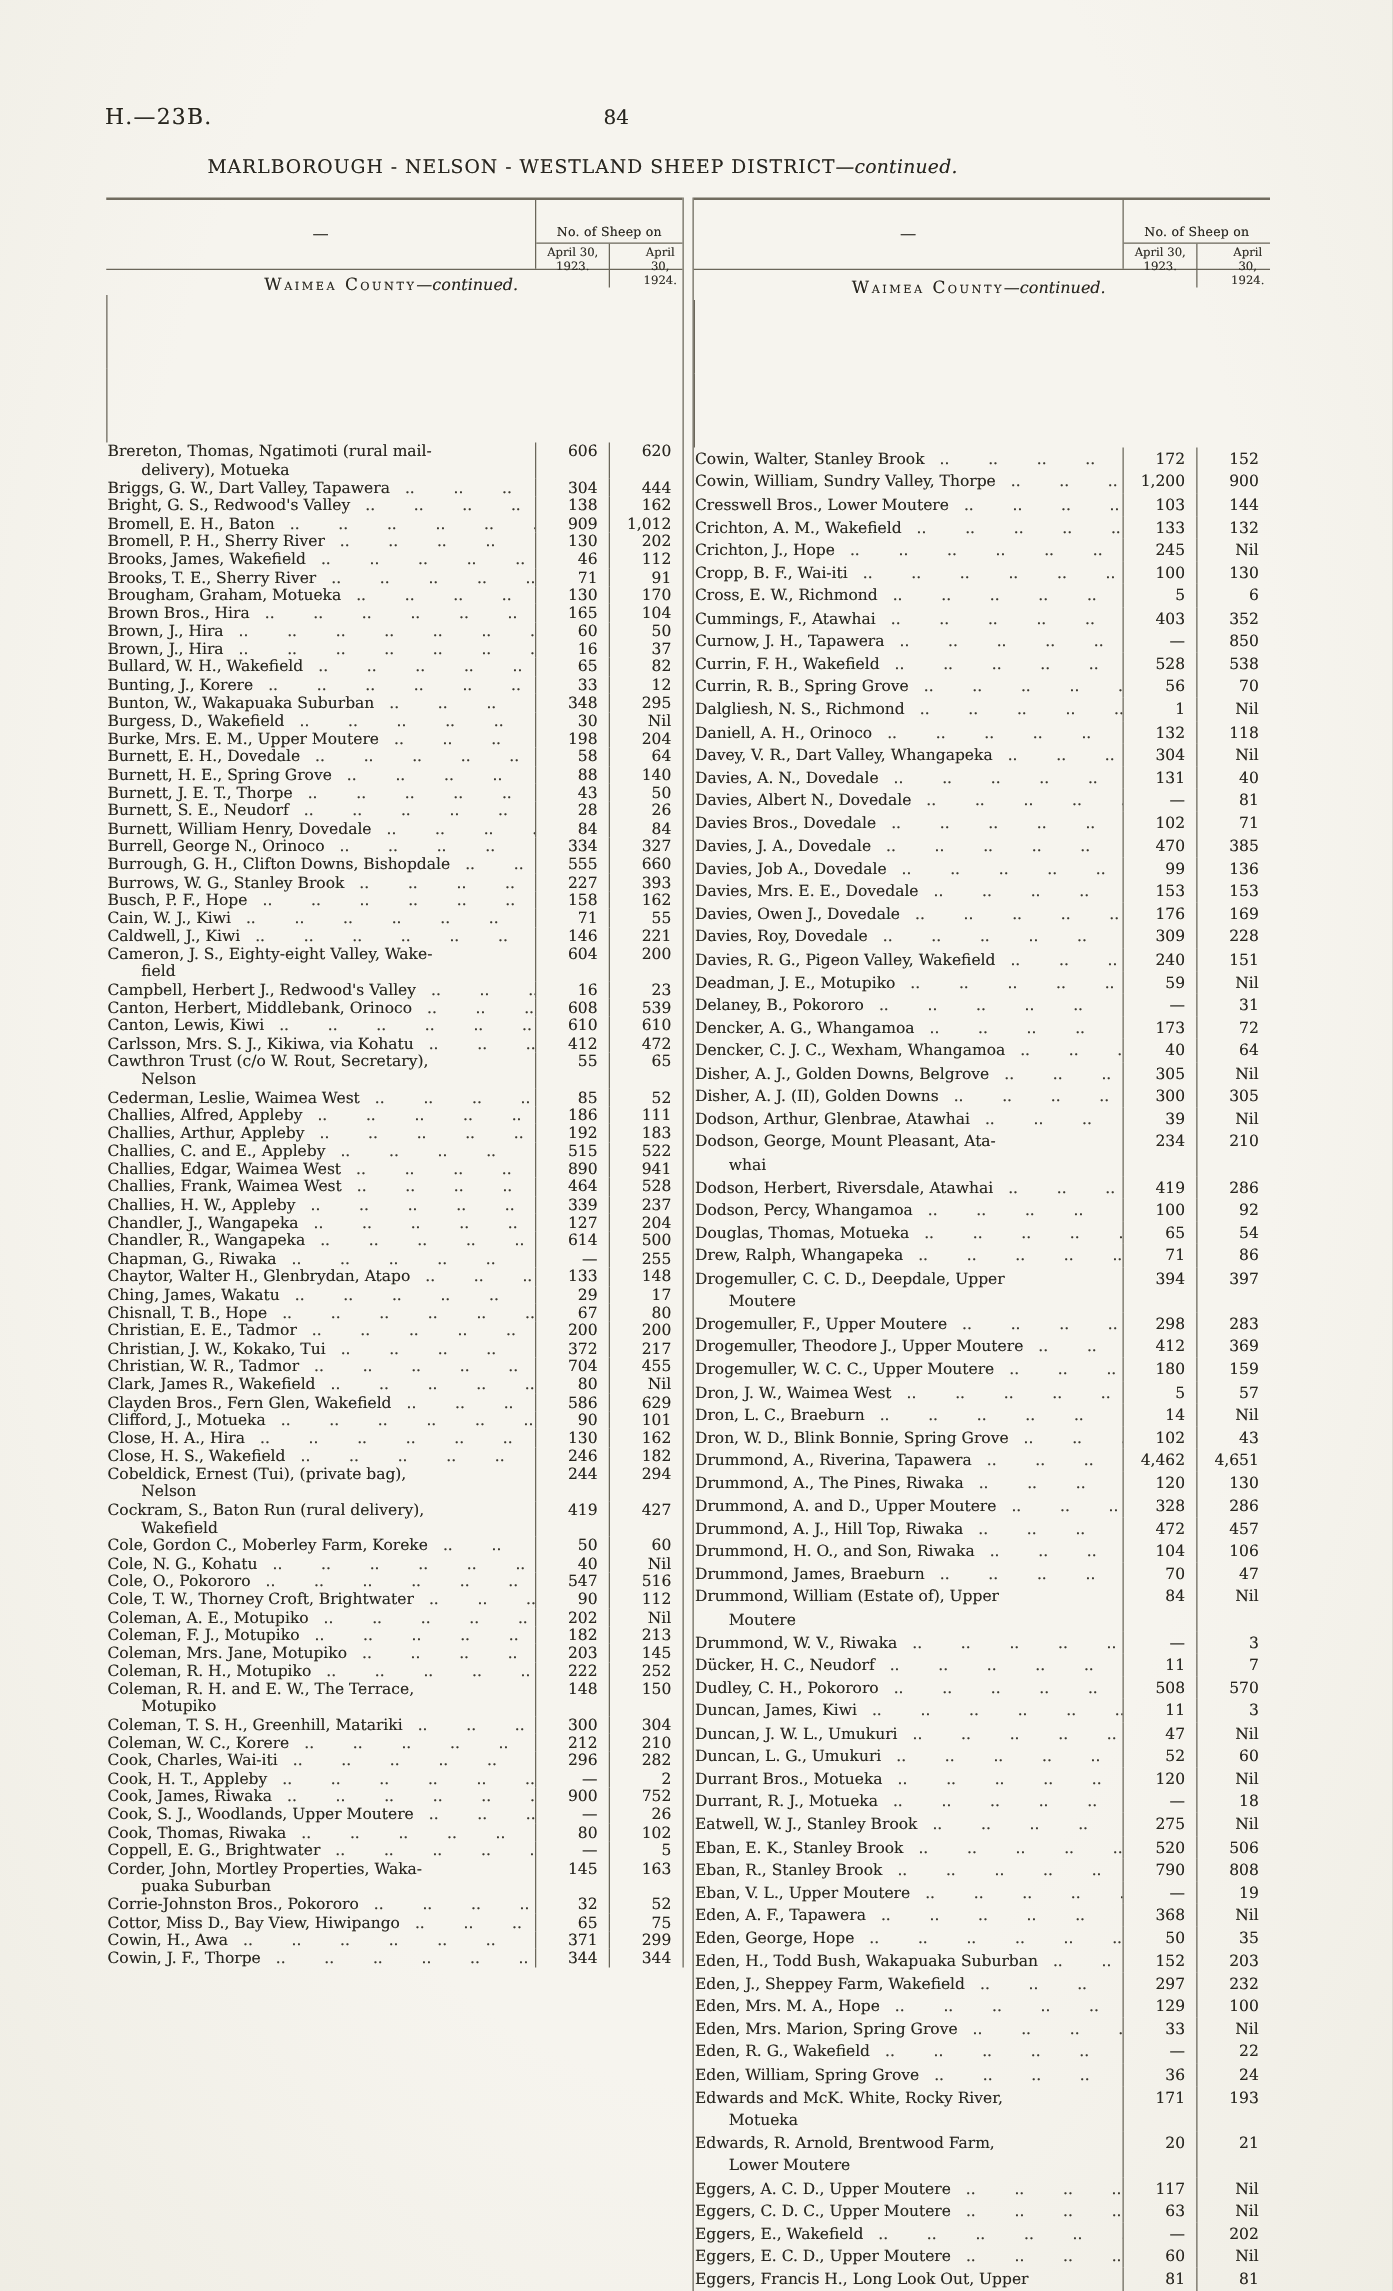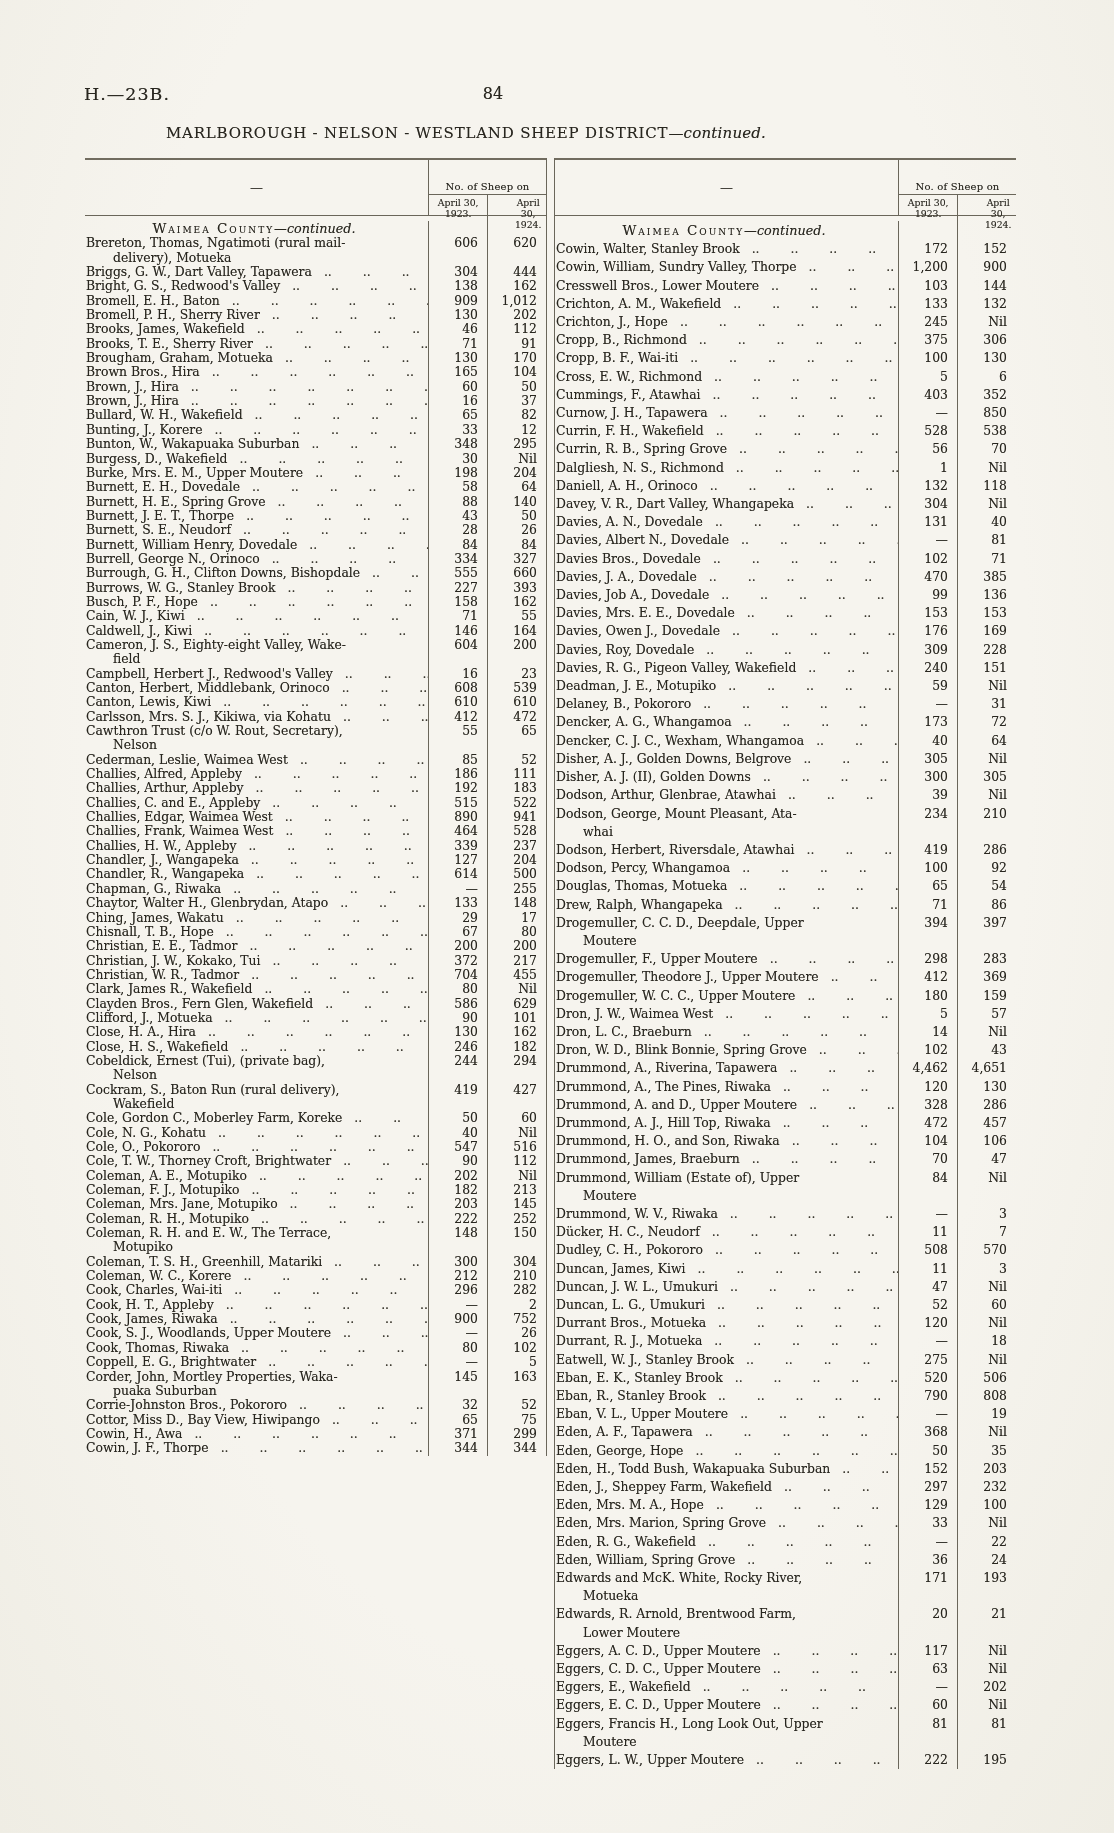"Waimea County—continued." .row.section { flex-direction: none -> column }
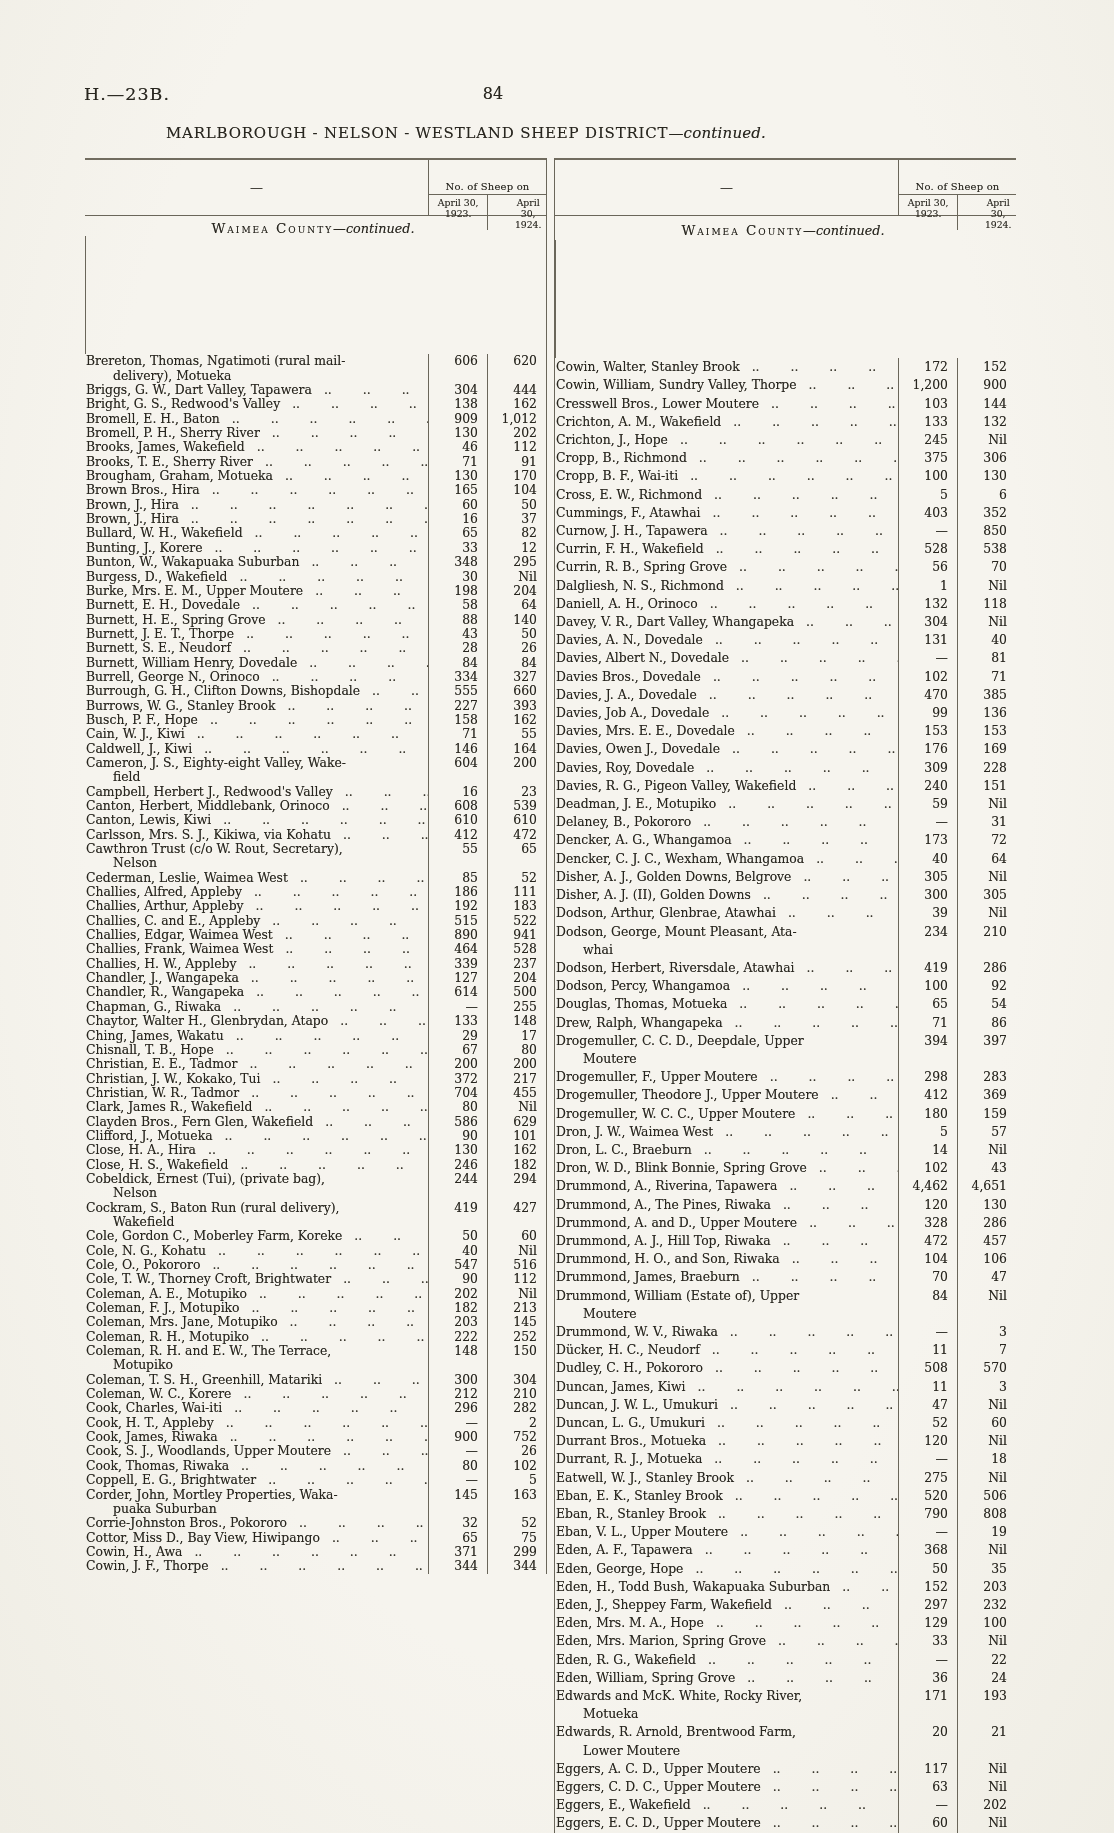"Cropp, B., Richmond" div.row { html: <div> <span>Cropp, B., Richmond</span> <span></span> <span>375</span> <span>306</span> </div> -> none }
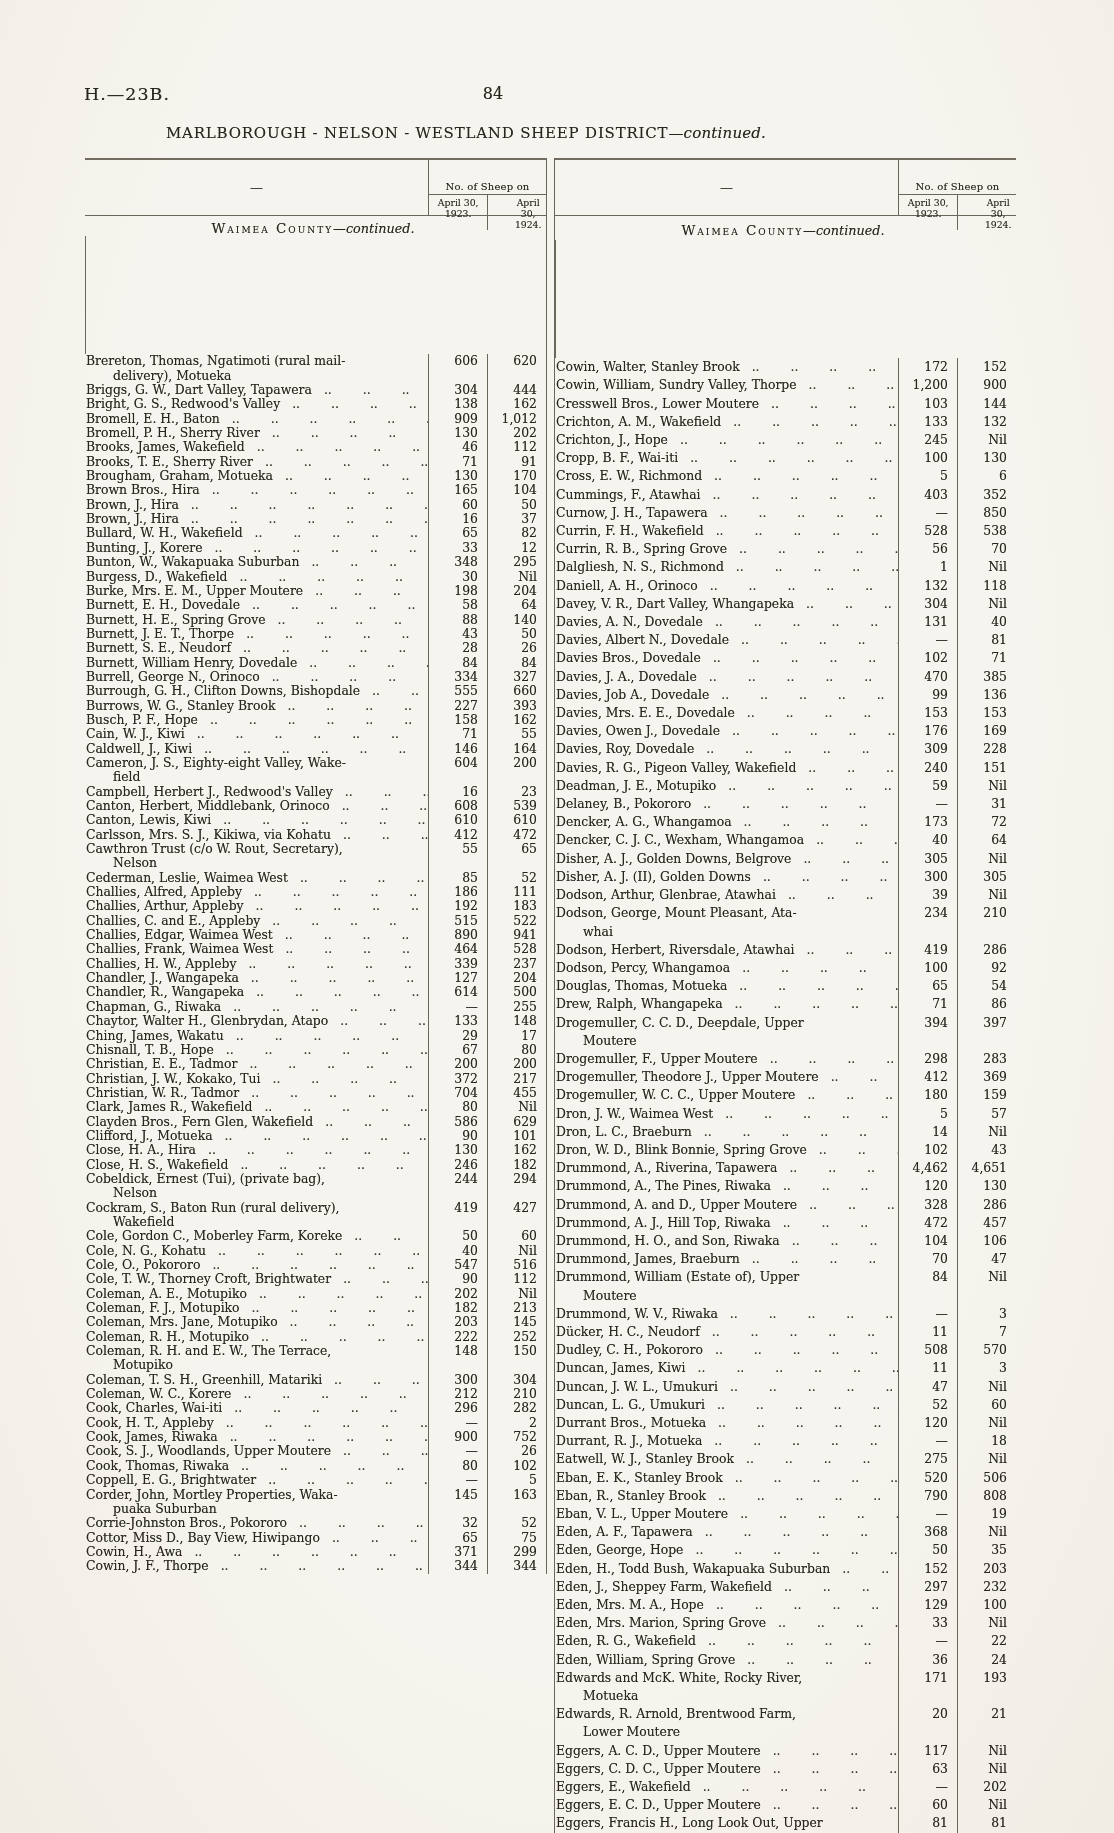"164" span.vc { text: 164 -> 221 }
